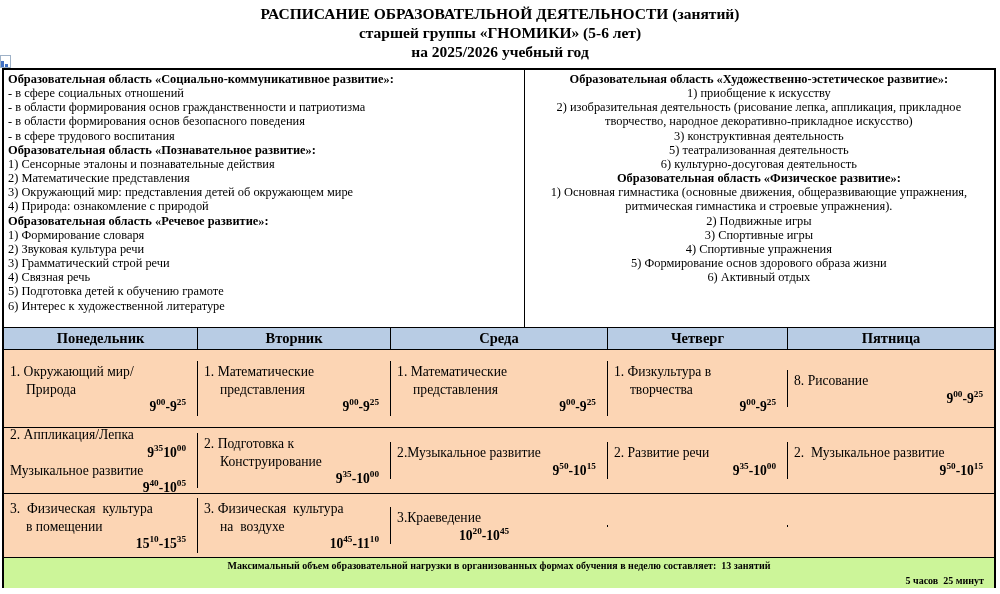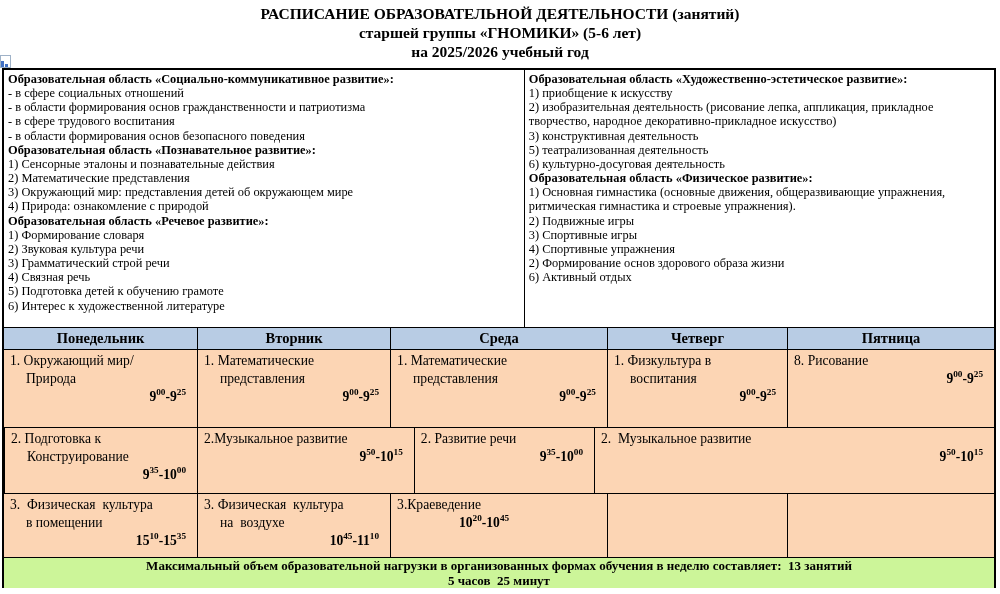"Образовательная область «Художественно-эстетическое" .iright { text-align: none -> center }
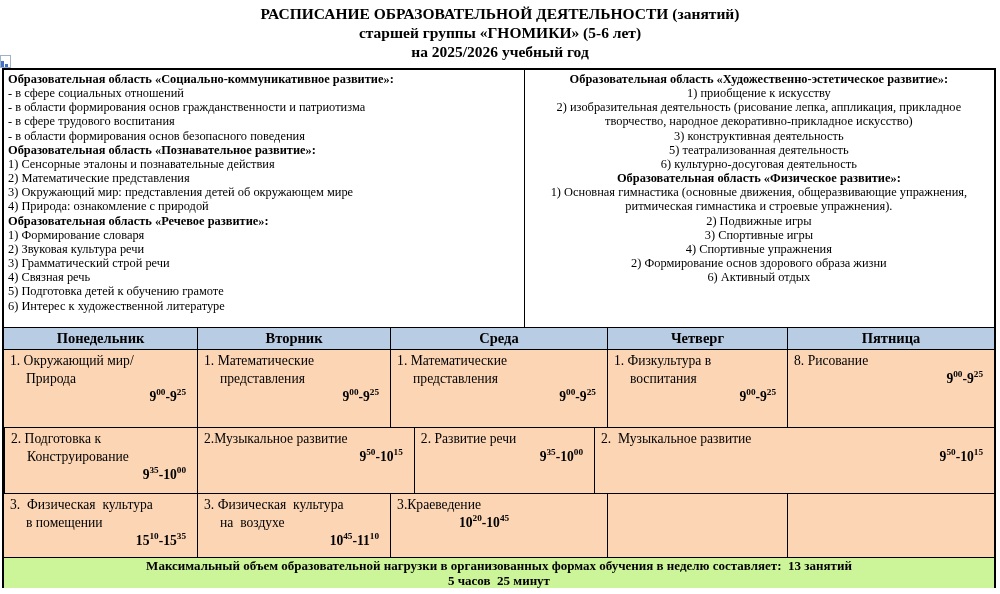"- в сфере трудового воспитания" div.p { order: before "- в области формирования основ безопасного" -> after "- в области формирования основ безопасного" }
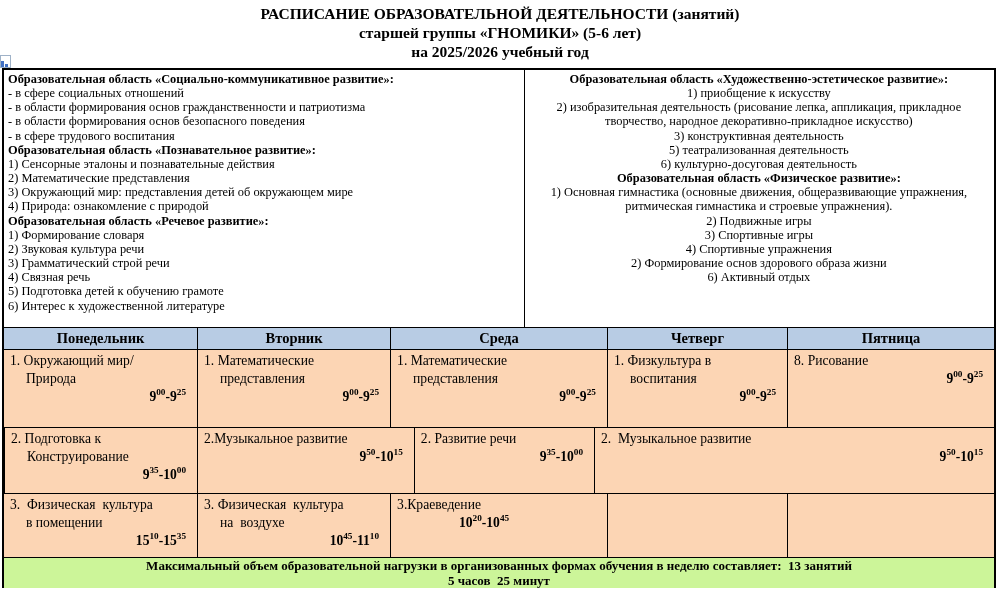"2) Формирование основ здорового образа" div.p { text: 2 -> 5 }
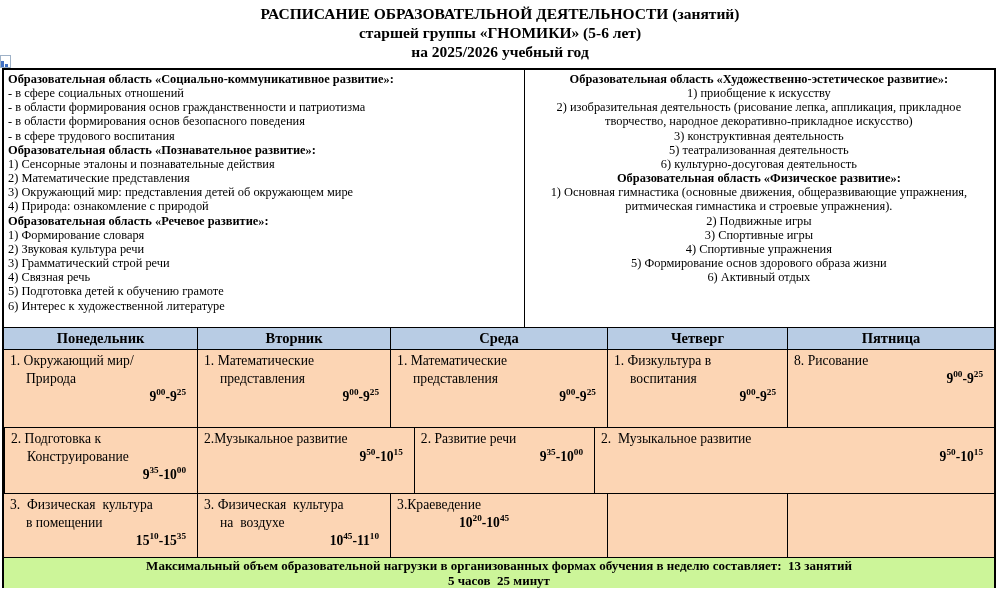"1. Окружающий мир/" .sched { align-items: none -> center }
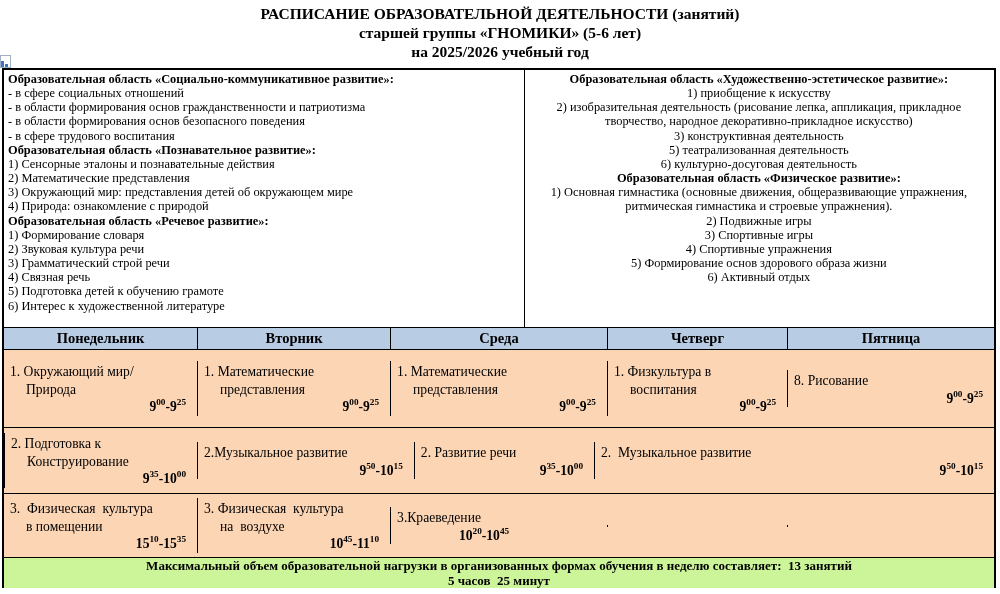"воспитания" div.act { text: воспитания -> творчества }
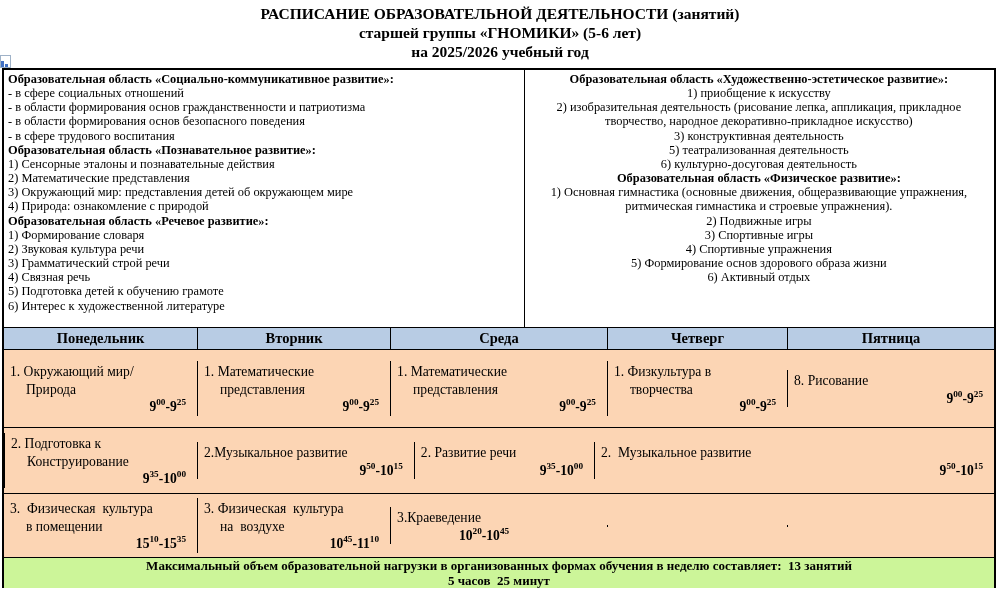"2. Аппликация/Лепка" div.cell { html: none -> <div> <div>2. Аппликация/Лепка</div> <div>9<sup>35</sup>10<sup>00</sup></div> <div>Музыкальное развитие</div> <div>9<sup>40</sup>-10<sup>05</sup></div> </div> }
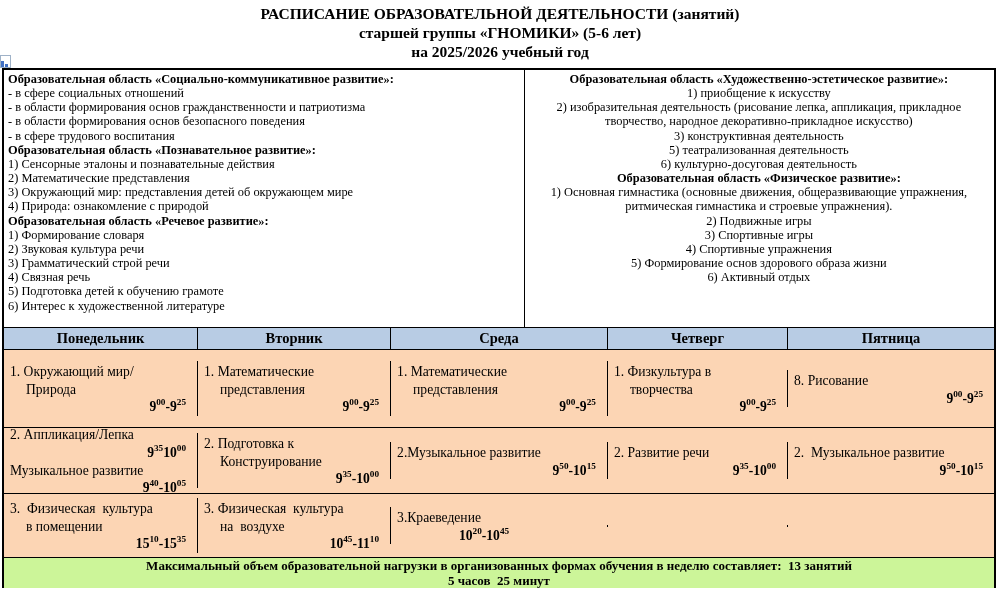"Максимальный объем образовательной" .footer { font-size: 13px -> 10px }
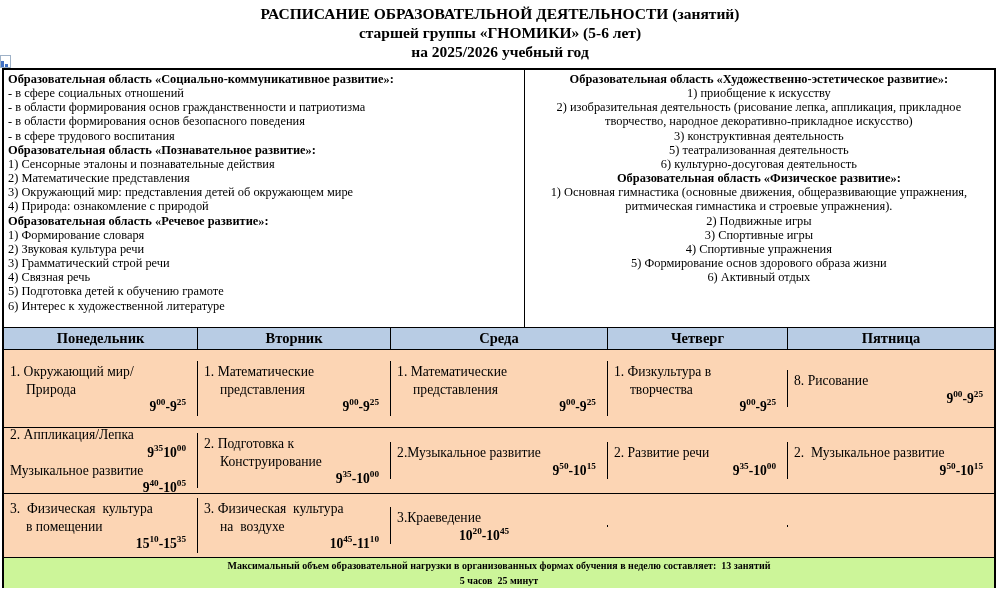"5 часов 25 минут" .f2 { text-align: center -> right }
